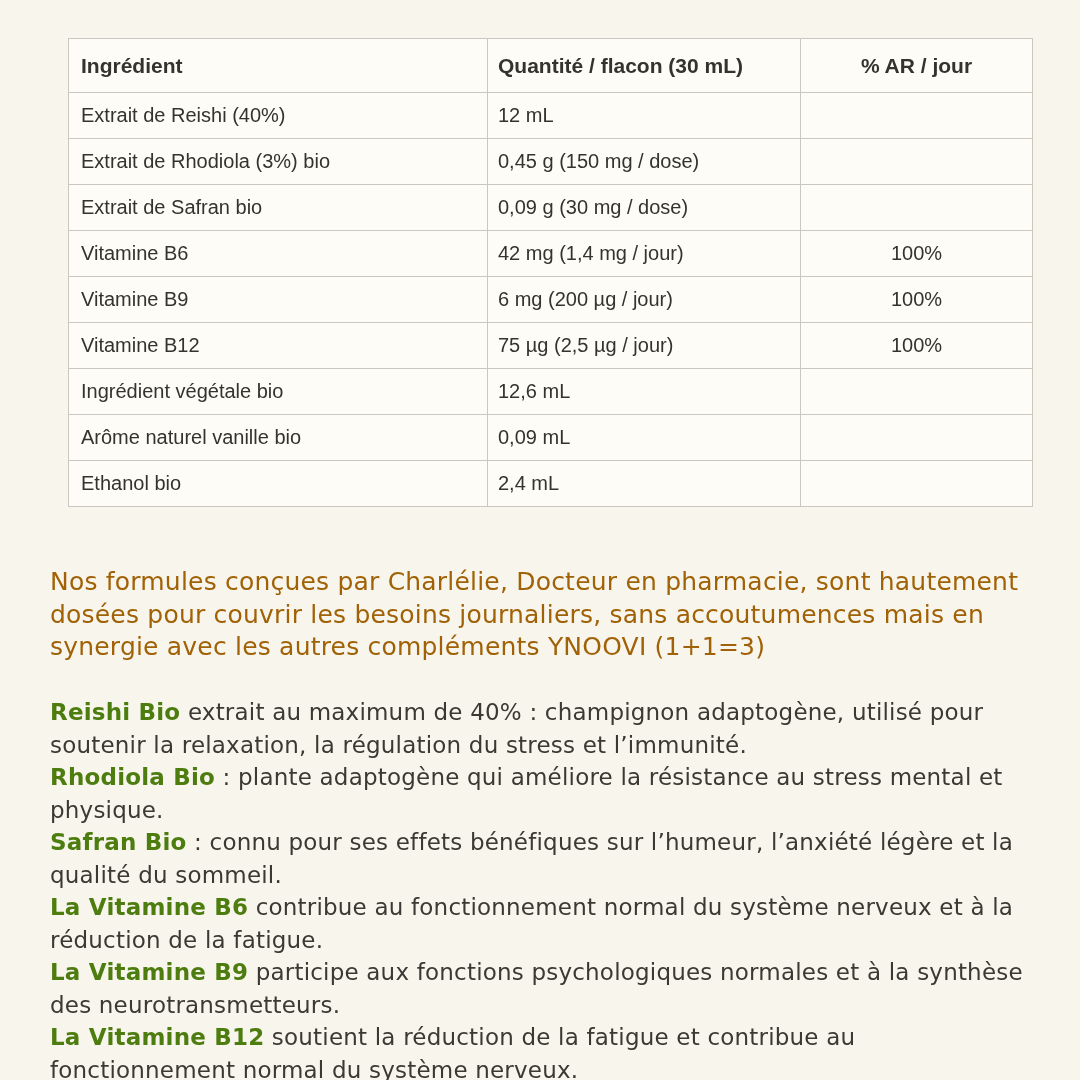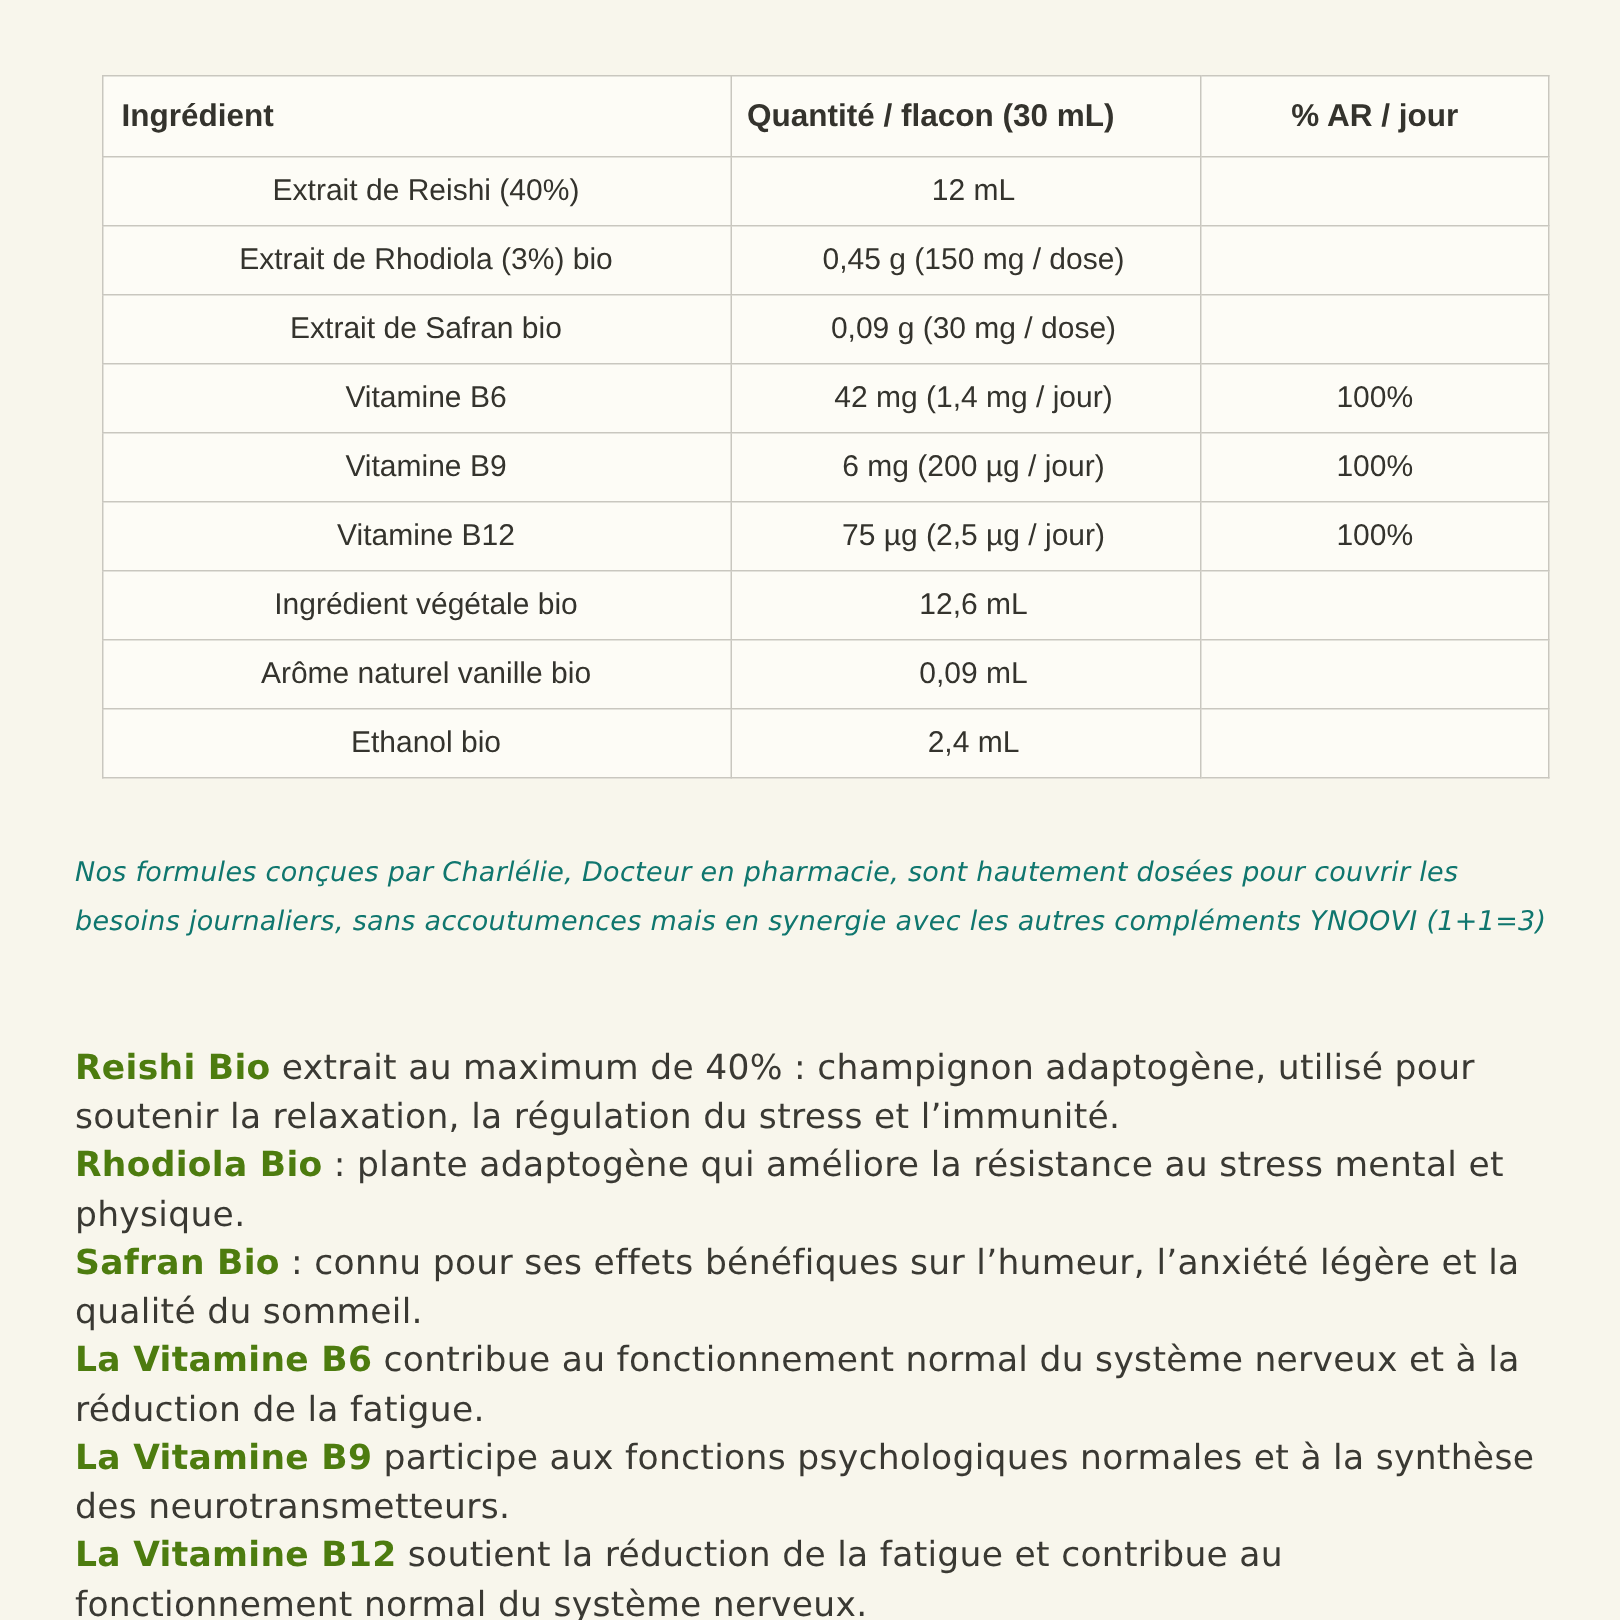"Ingrédient" table.ingredients-table { margin-top: 12px -> none }
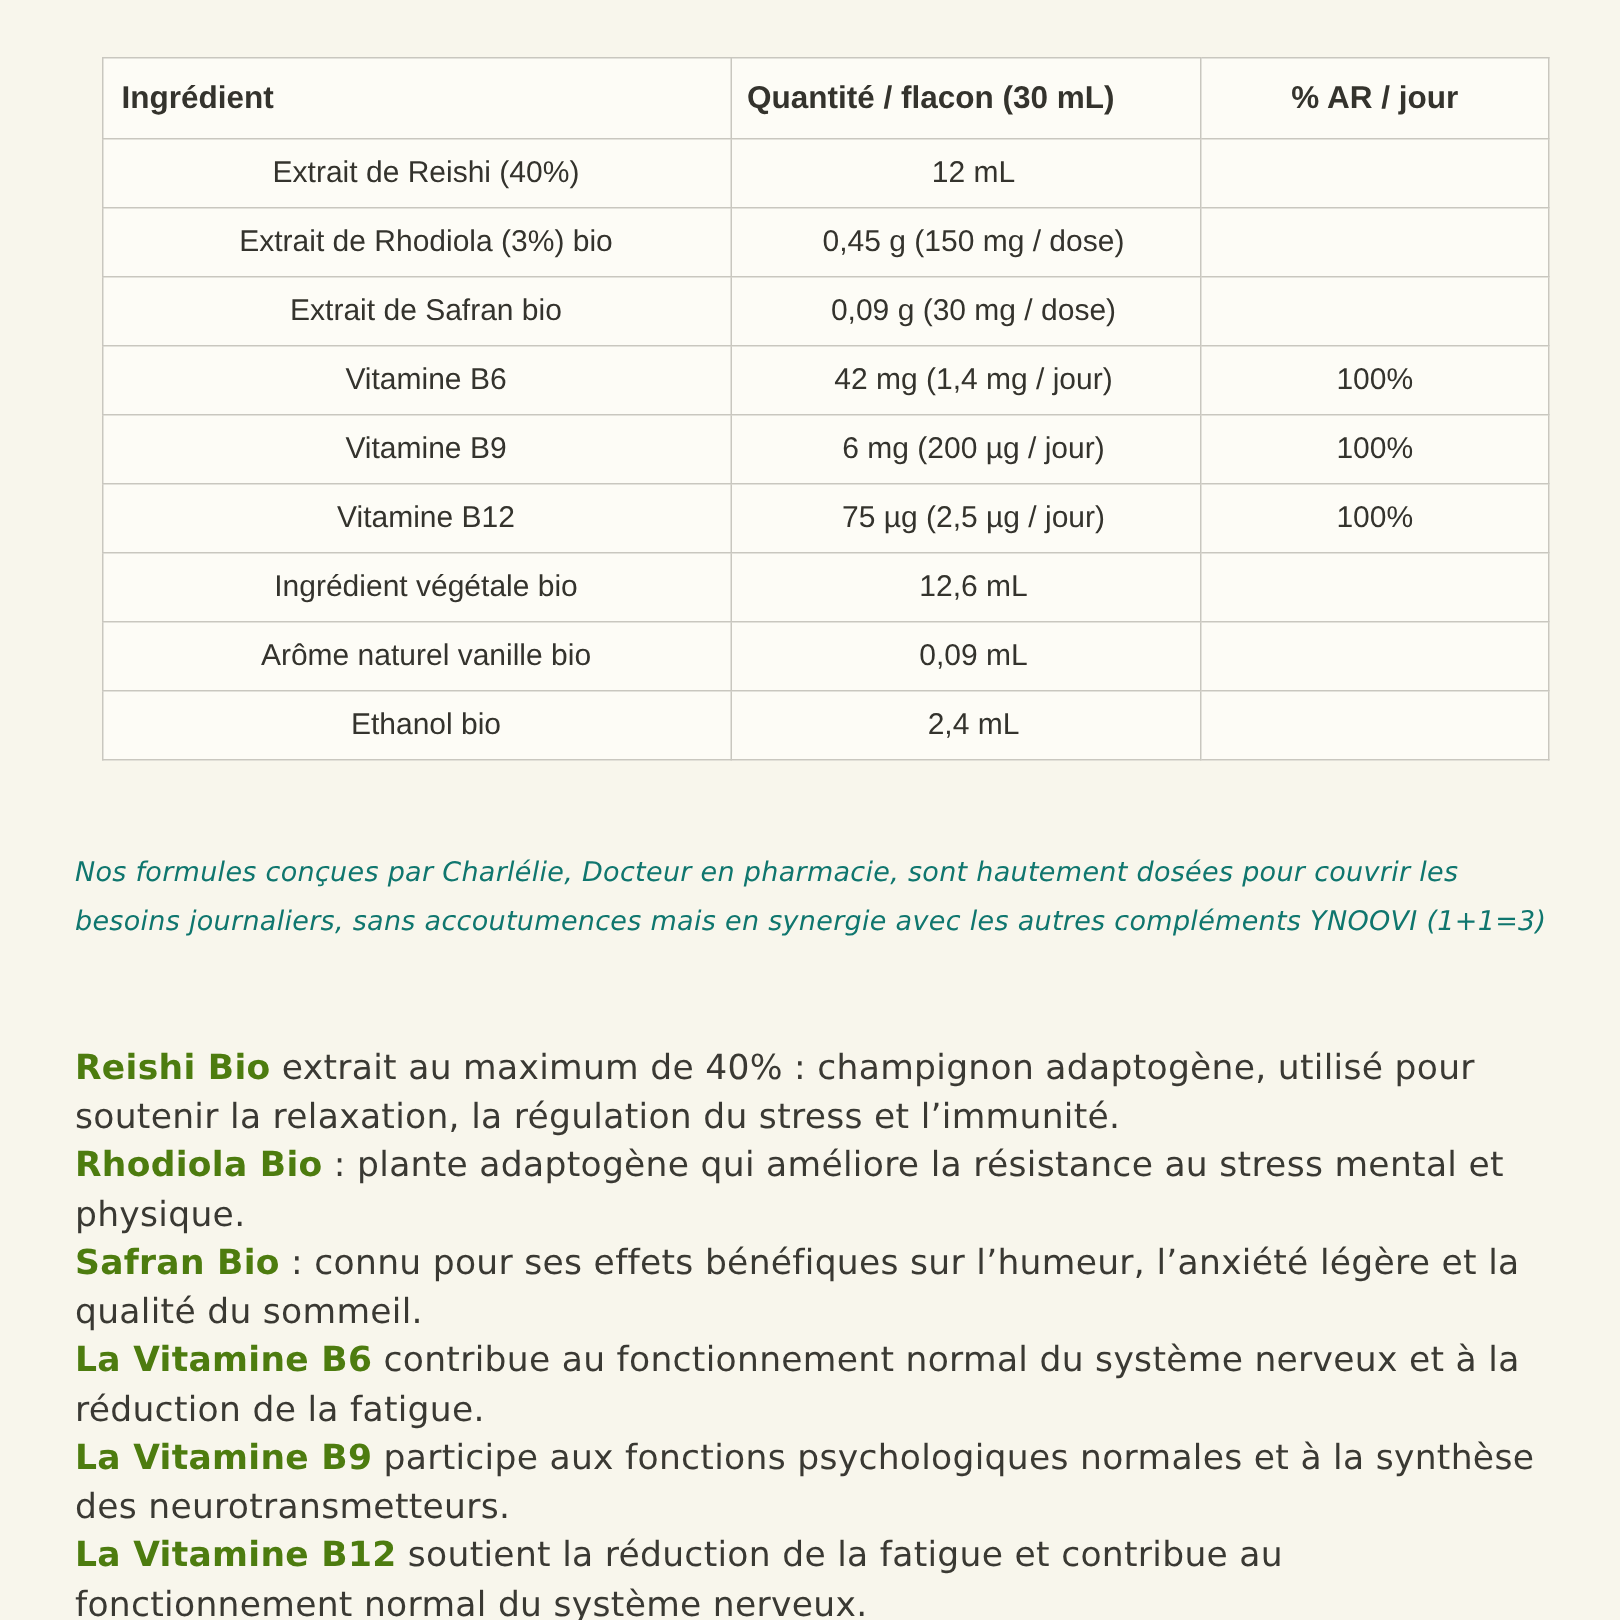"Extrait de Reishi (40%)" .ingredients-table td { text-align: center -> none }
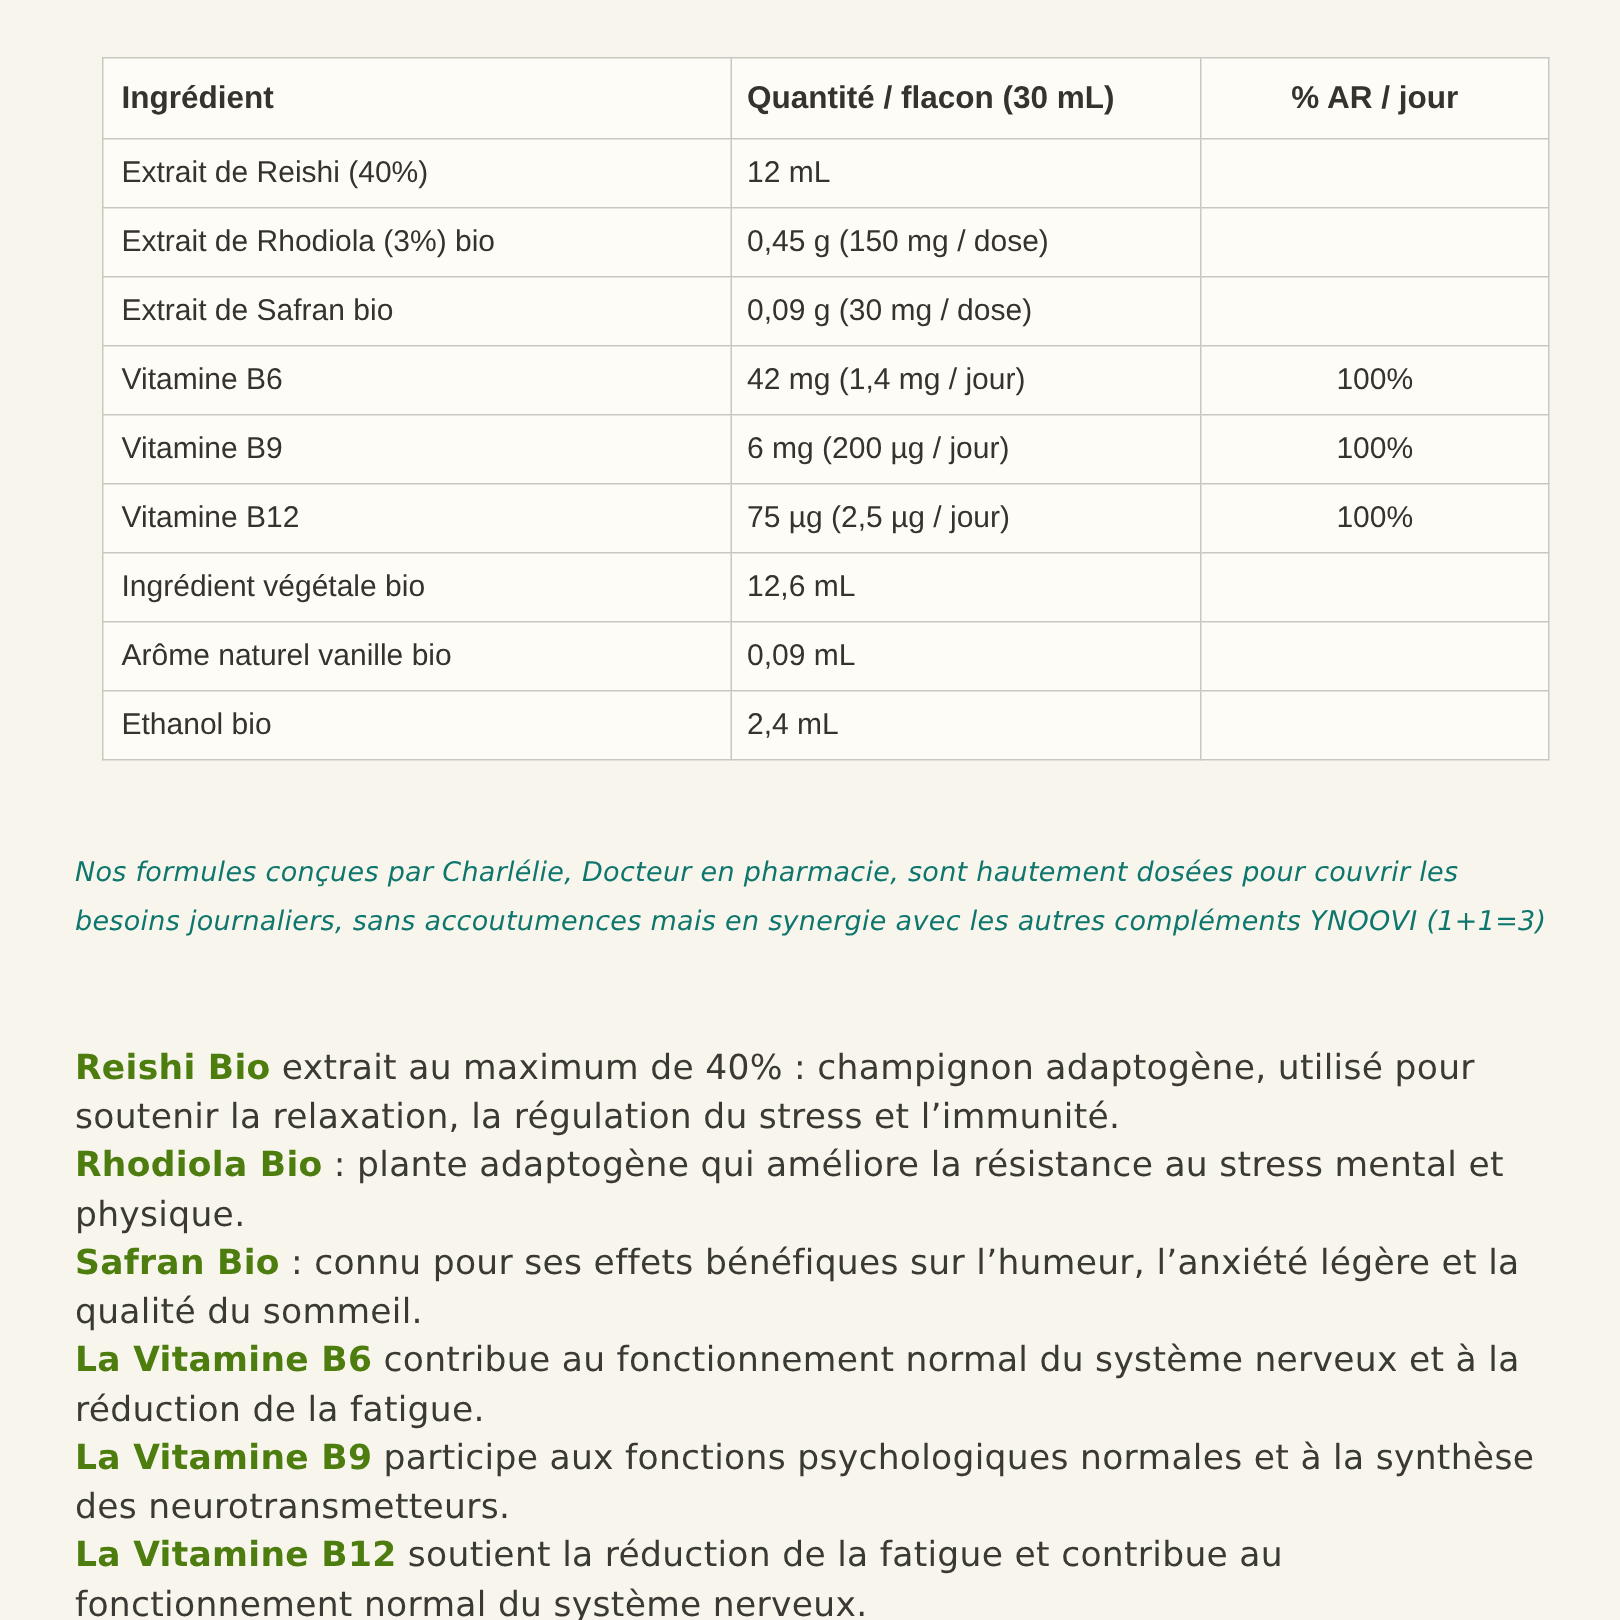"Nos formules conçues par Charlélie," .intro { color: #0f766e -> #a16207; font-size: 18px -> 25px; font-style: italic -> none }
